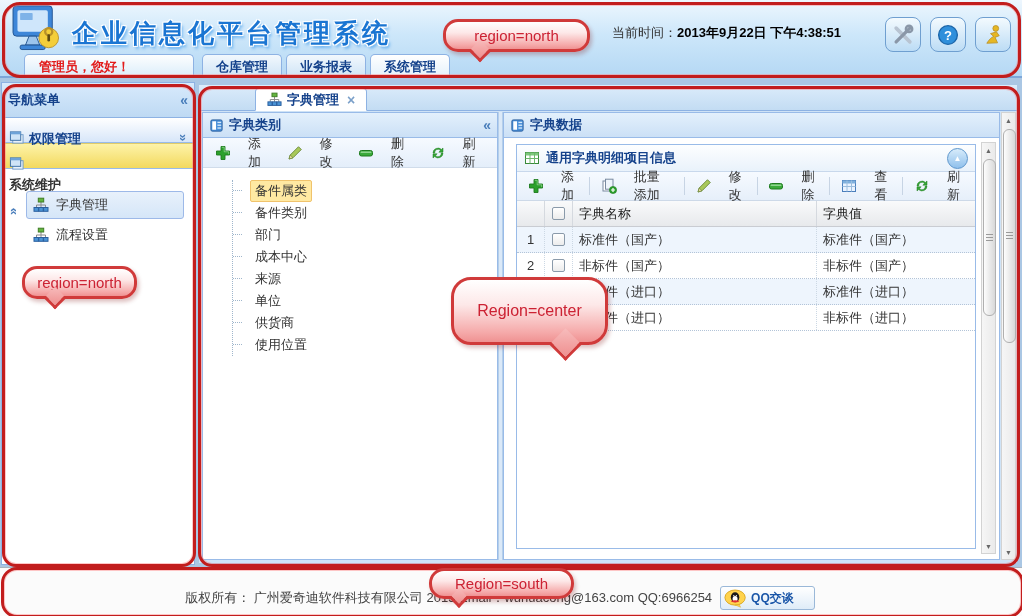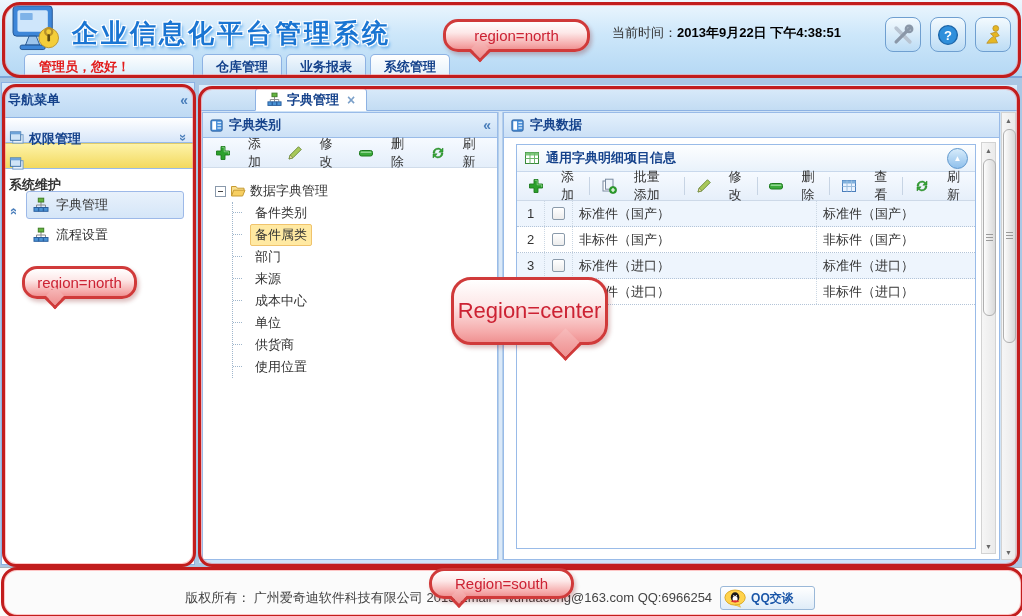"数据字典管理" div.trow { html: <div> <span></span> <span> <svg> <path></path> <path></path> </svg> </span> <span>数据字典管理</span> </div> -> none }
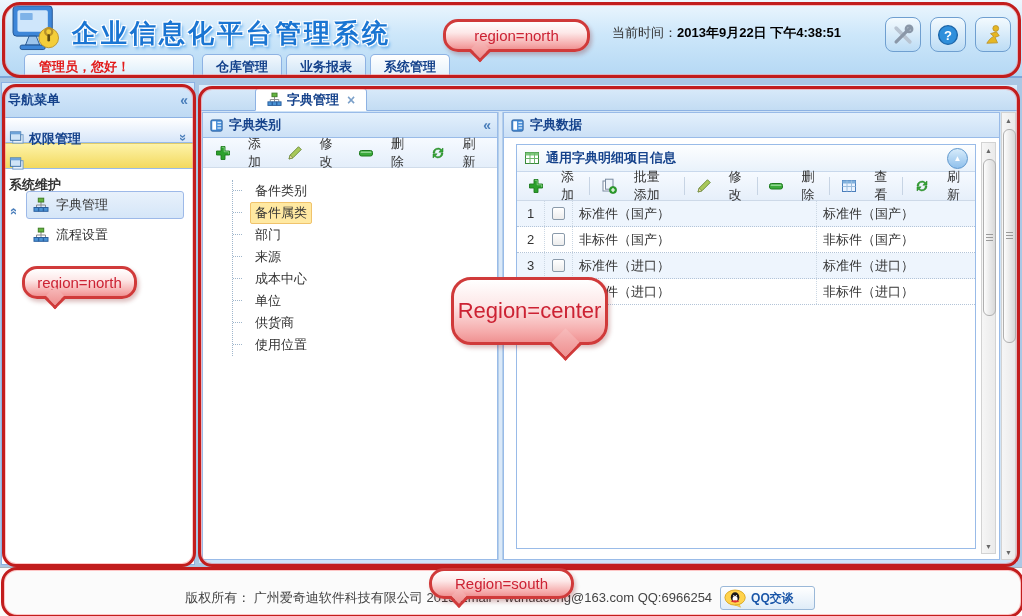"备件类别" div.tnode { order: before "备件属类" -> after "备件属类" }
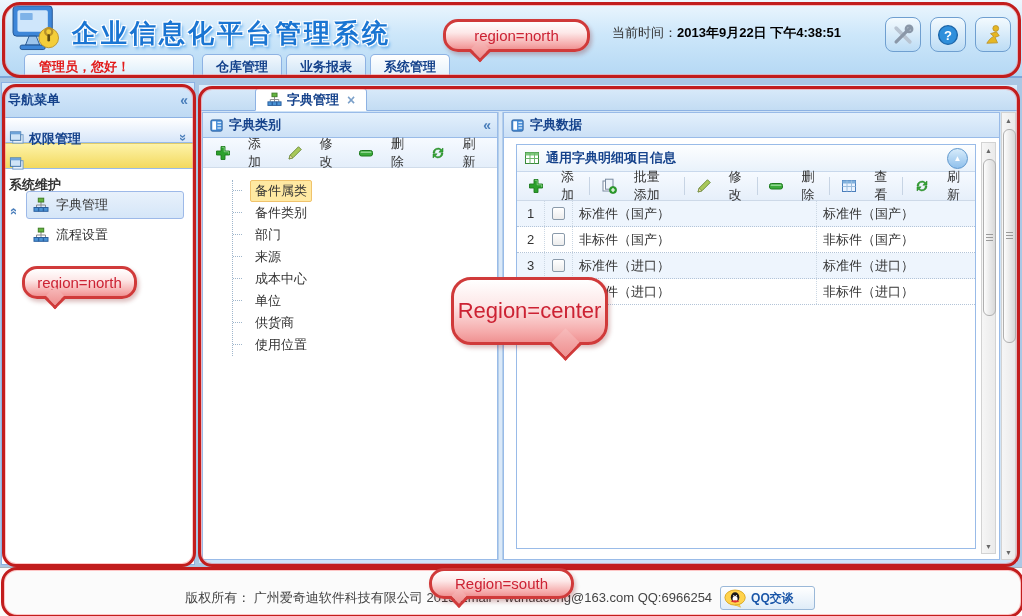"字典名称" div.grow { html: none -> <div> <div></div> <div> <span></span> </div> <div>字典名称</div> <div>字典值</div> </div> }
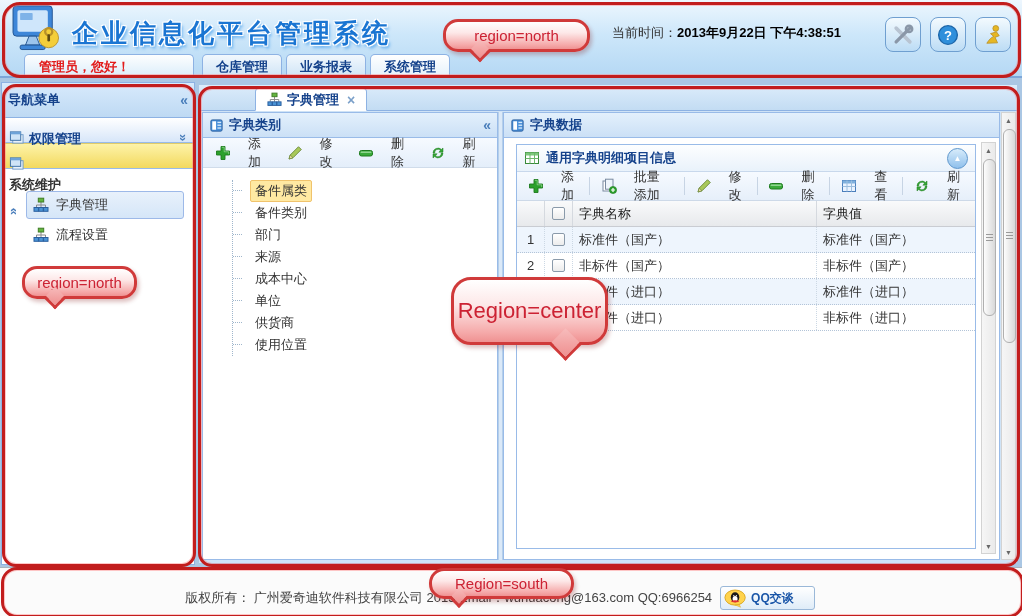"来源" div.tnode { order: before "成本中心" -> after "成本中心" }
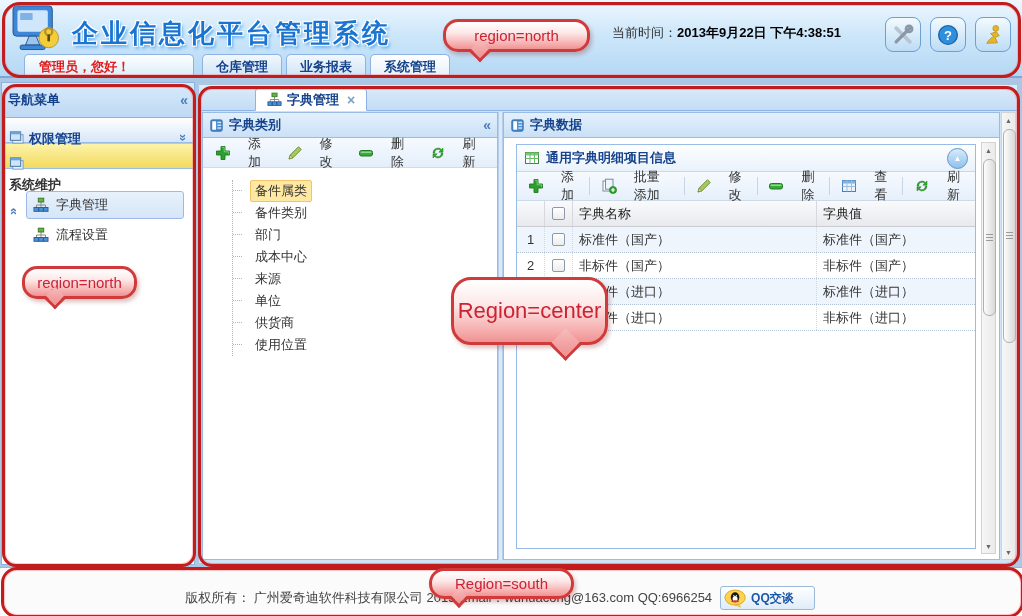"Region=center" .c-center { font-size: 22px -> 16px }
